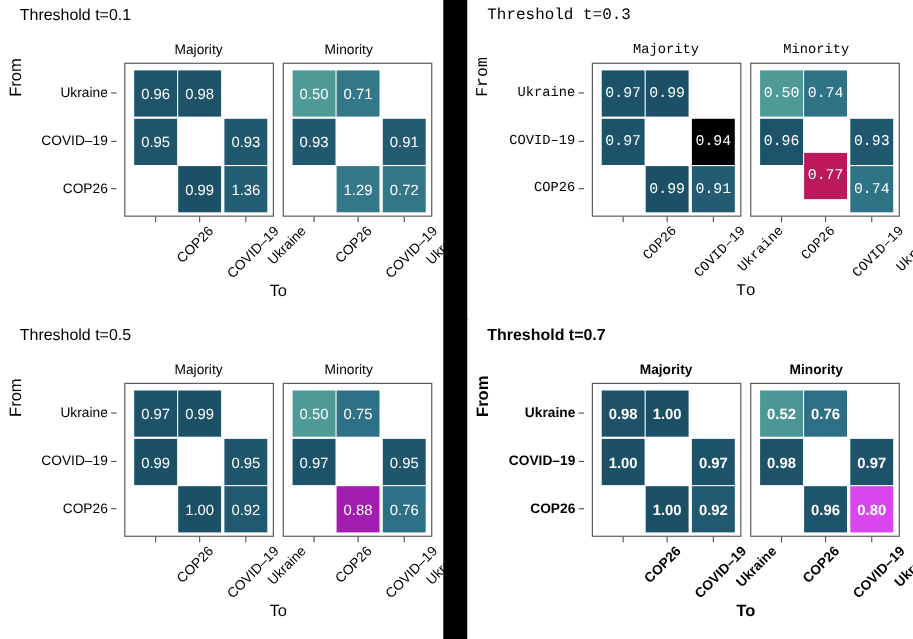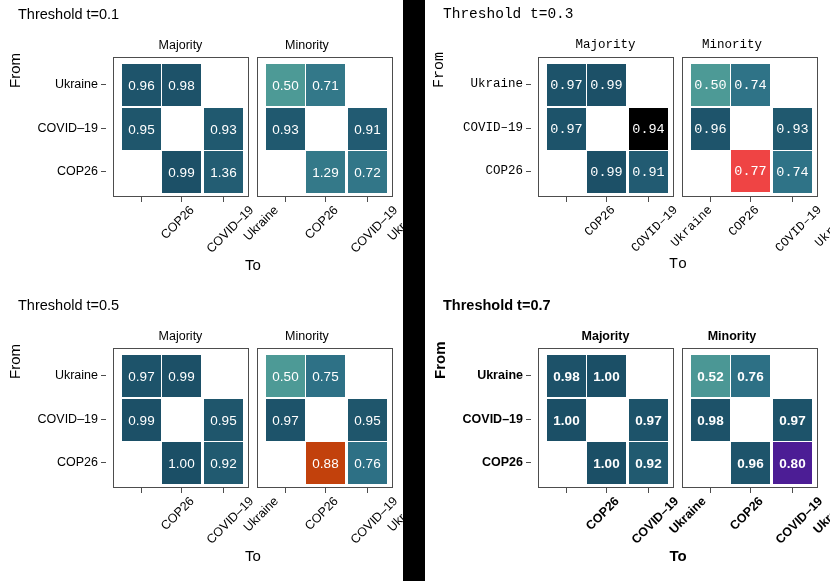"Minority" .strip.s-right { left: 238px -> 248px }
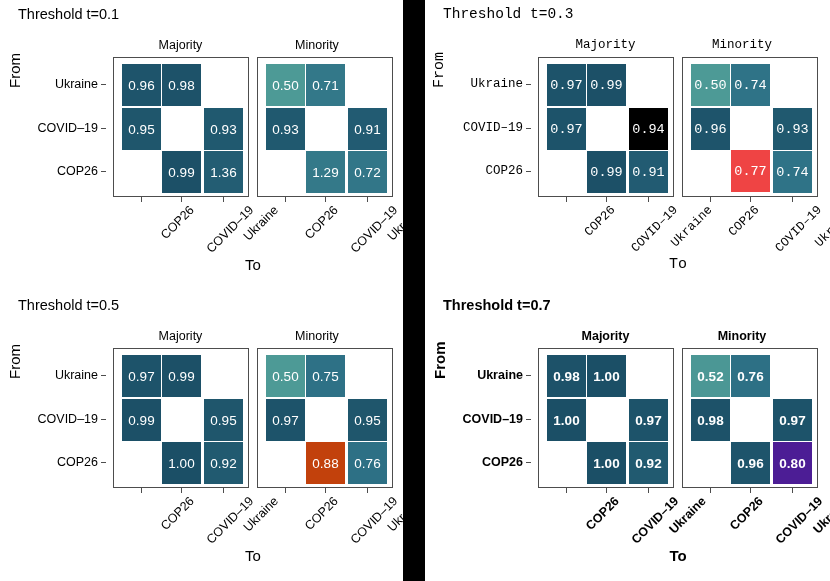"0.77" div.tile { background: #ef4444 -> #be185d; top: 92px -> 81px }
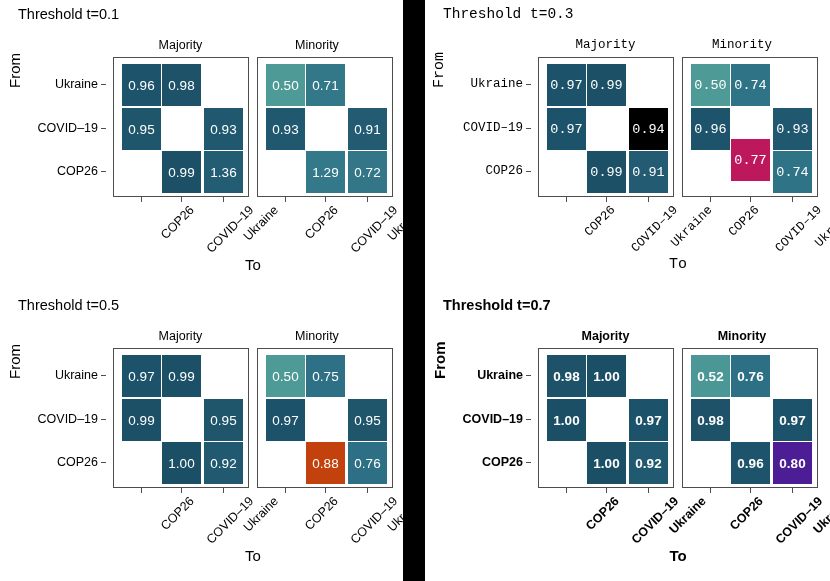"0.88" div.tile { background: #c2410c -> #a21caf }
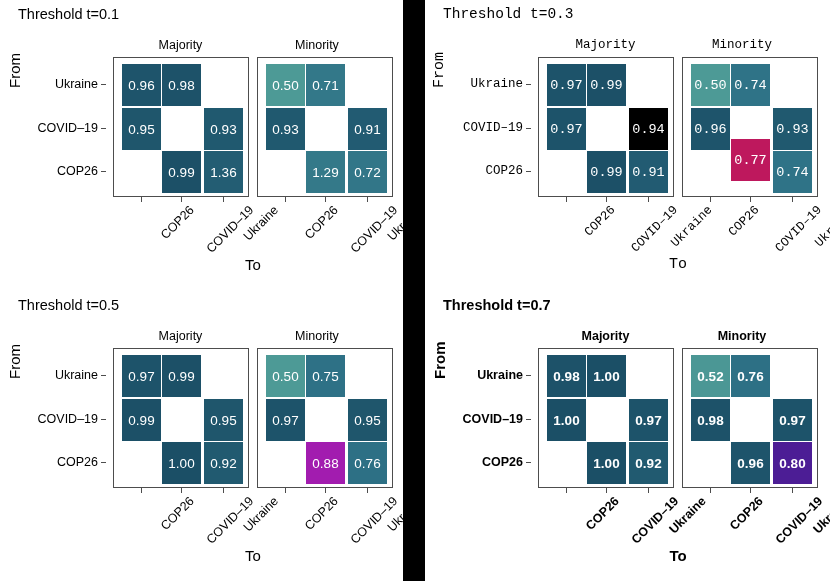"0.80" div.tile { background: #4c1d95 -> #d946ef }
